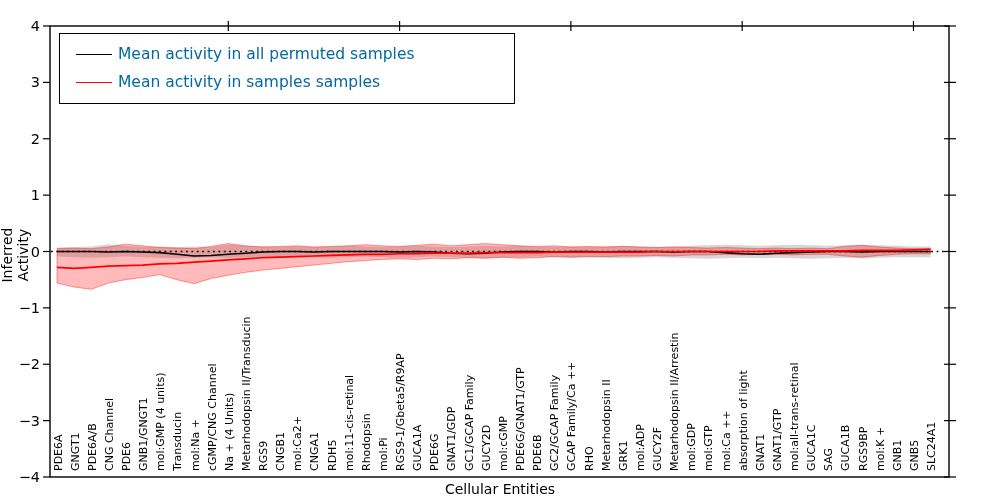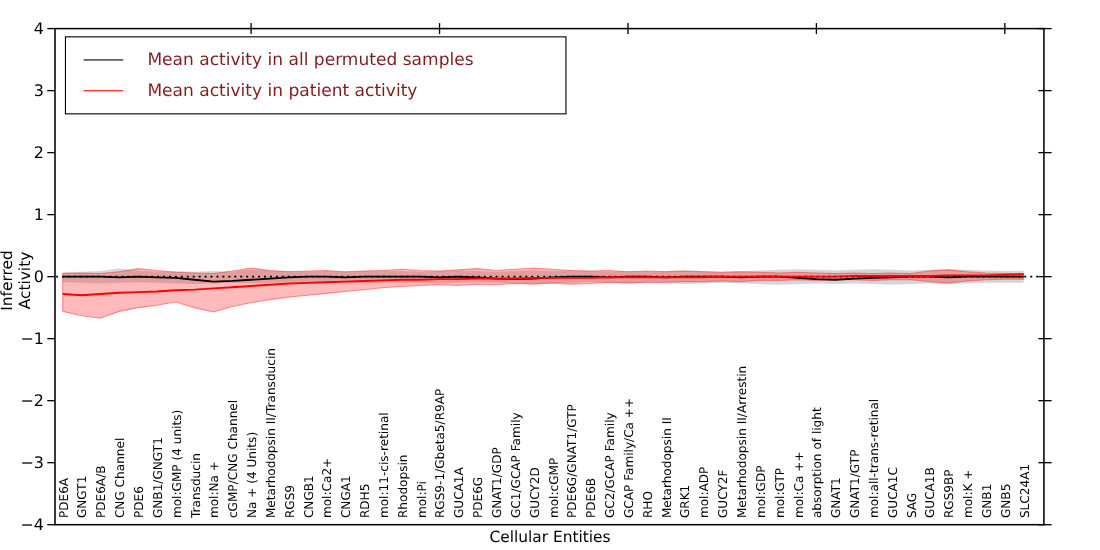"Mean activity in all permuted" .legend-text { color: #7f1d1d -> #0369a1; margin-left: 22px -> 6px }
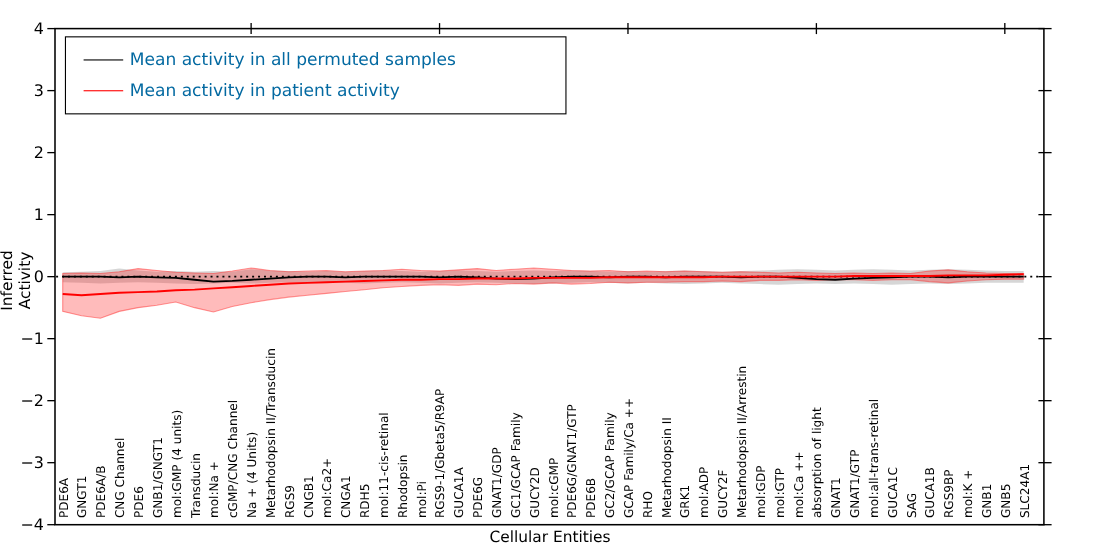"Mean activity in patient activity" span.legend-text { text: patient activity -> samples samples }
